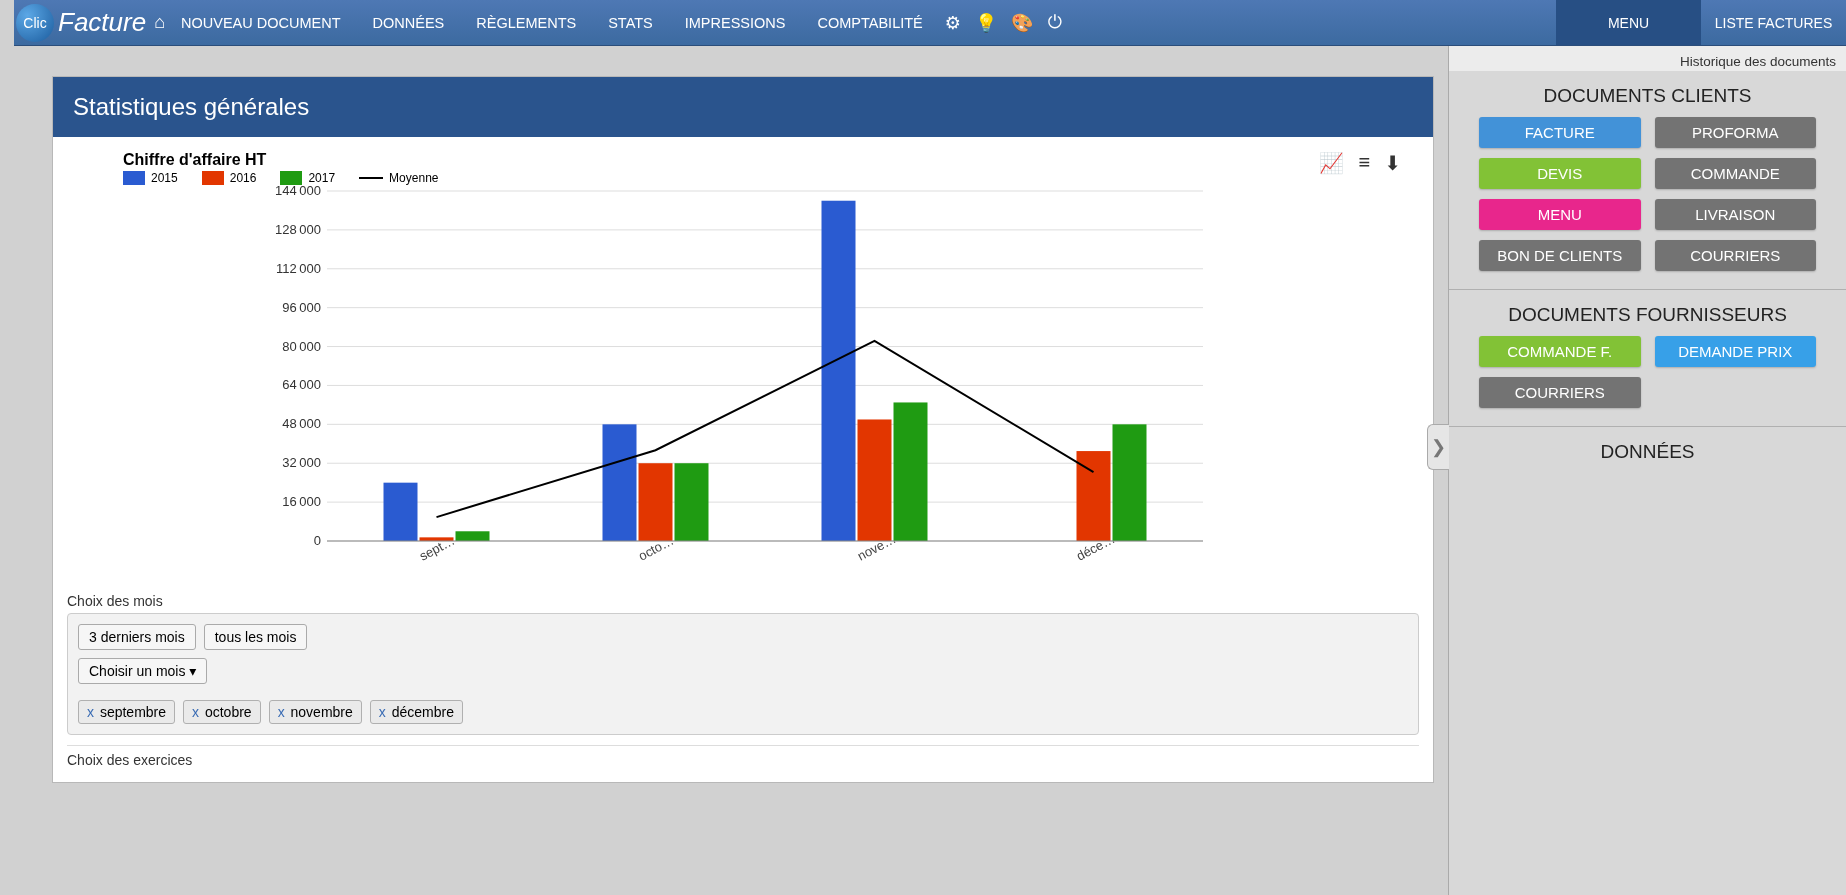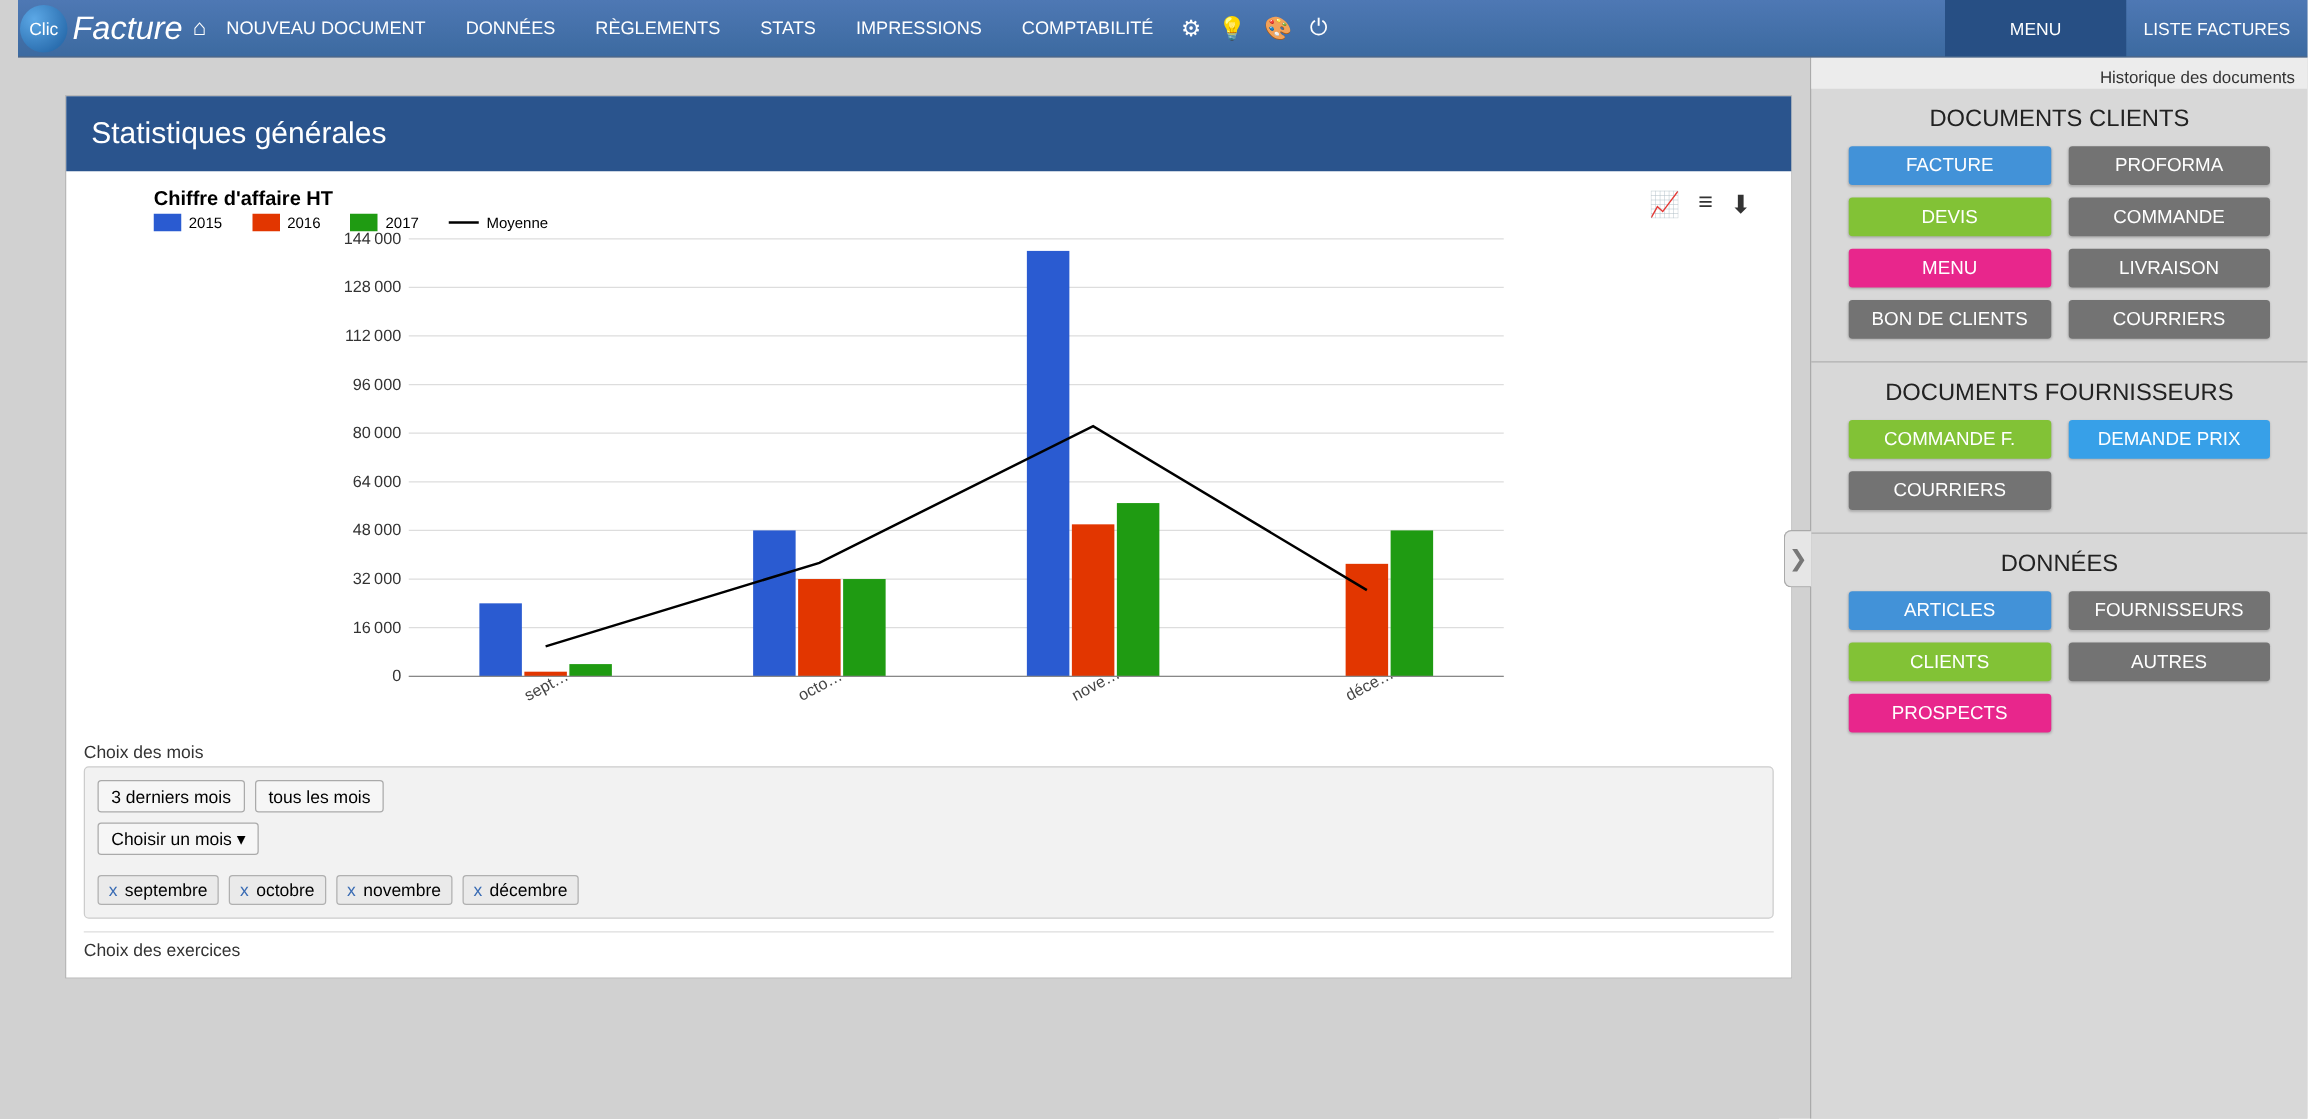"ARTICLES" div.sb-grid { html: <div> <div>ARTICLES</div> <div>FOURNISSEURS</div> <div>CLIENTS</div> <div>AUTRES</div> <div>PROSPECTS</div> </div> -> none }
